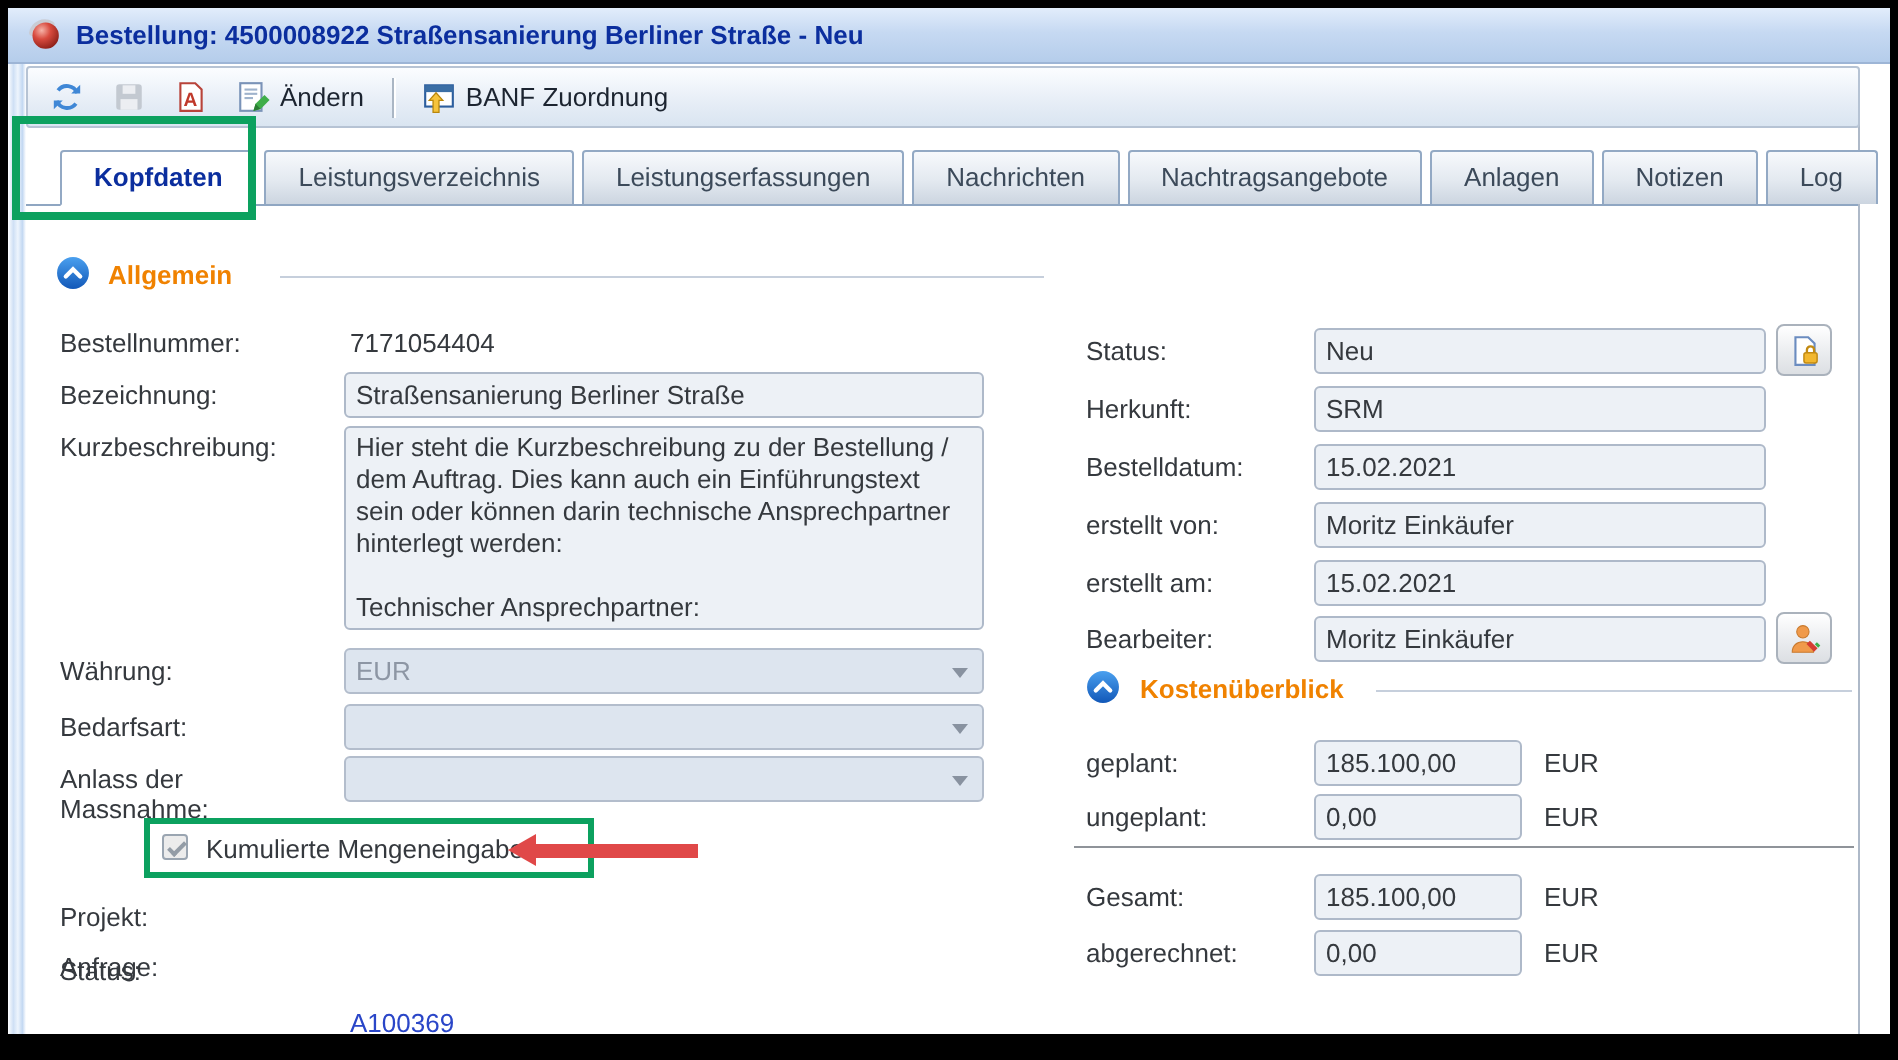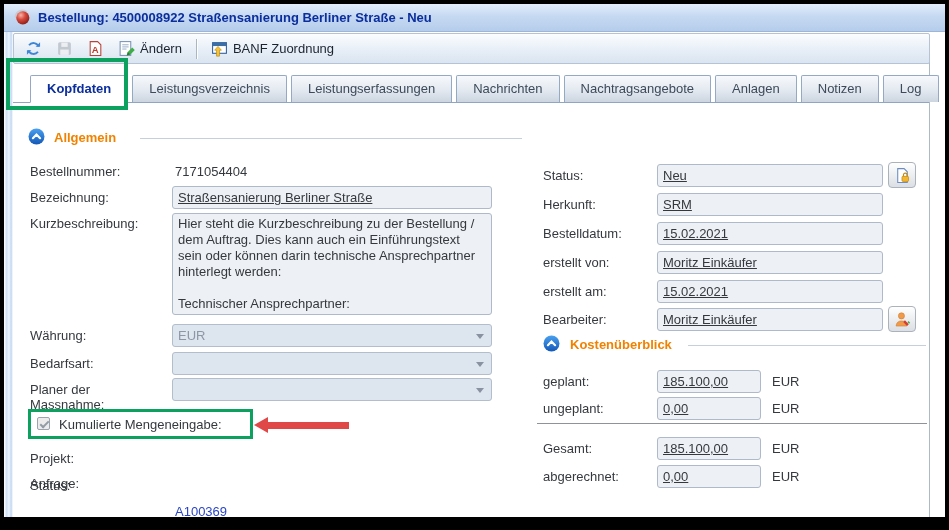"Neu" input.field { text-decoration: underline -> none }
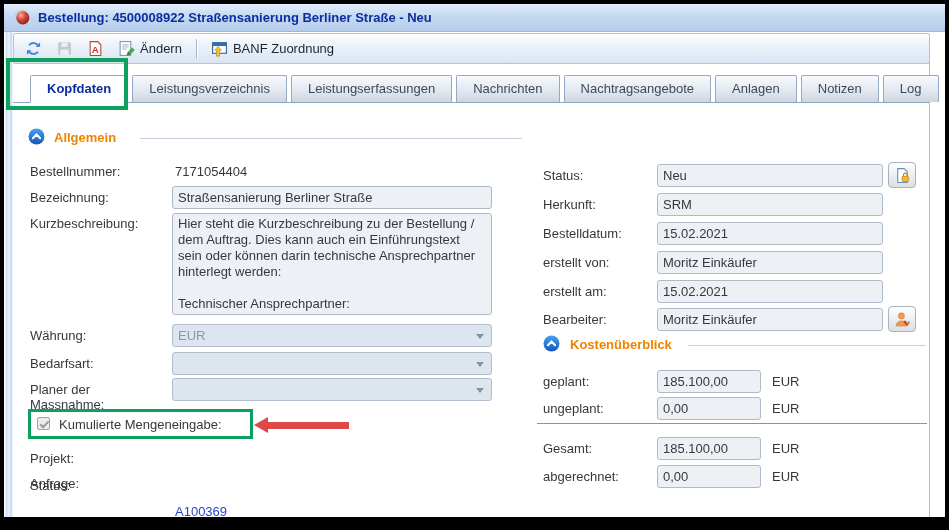"Planer der" span.lbl { text: Planer -> Anlass }
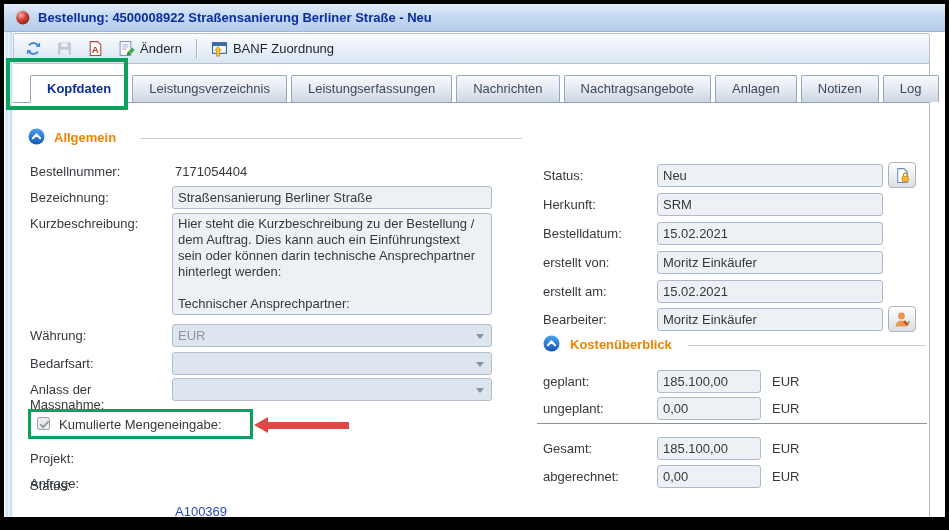"Kumulierte Mengeneingabe:" .annot-box.thin { margin-left: none -> 44px }
